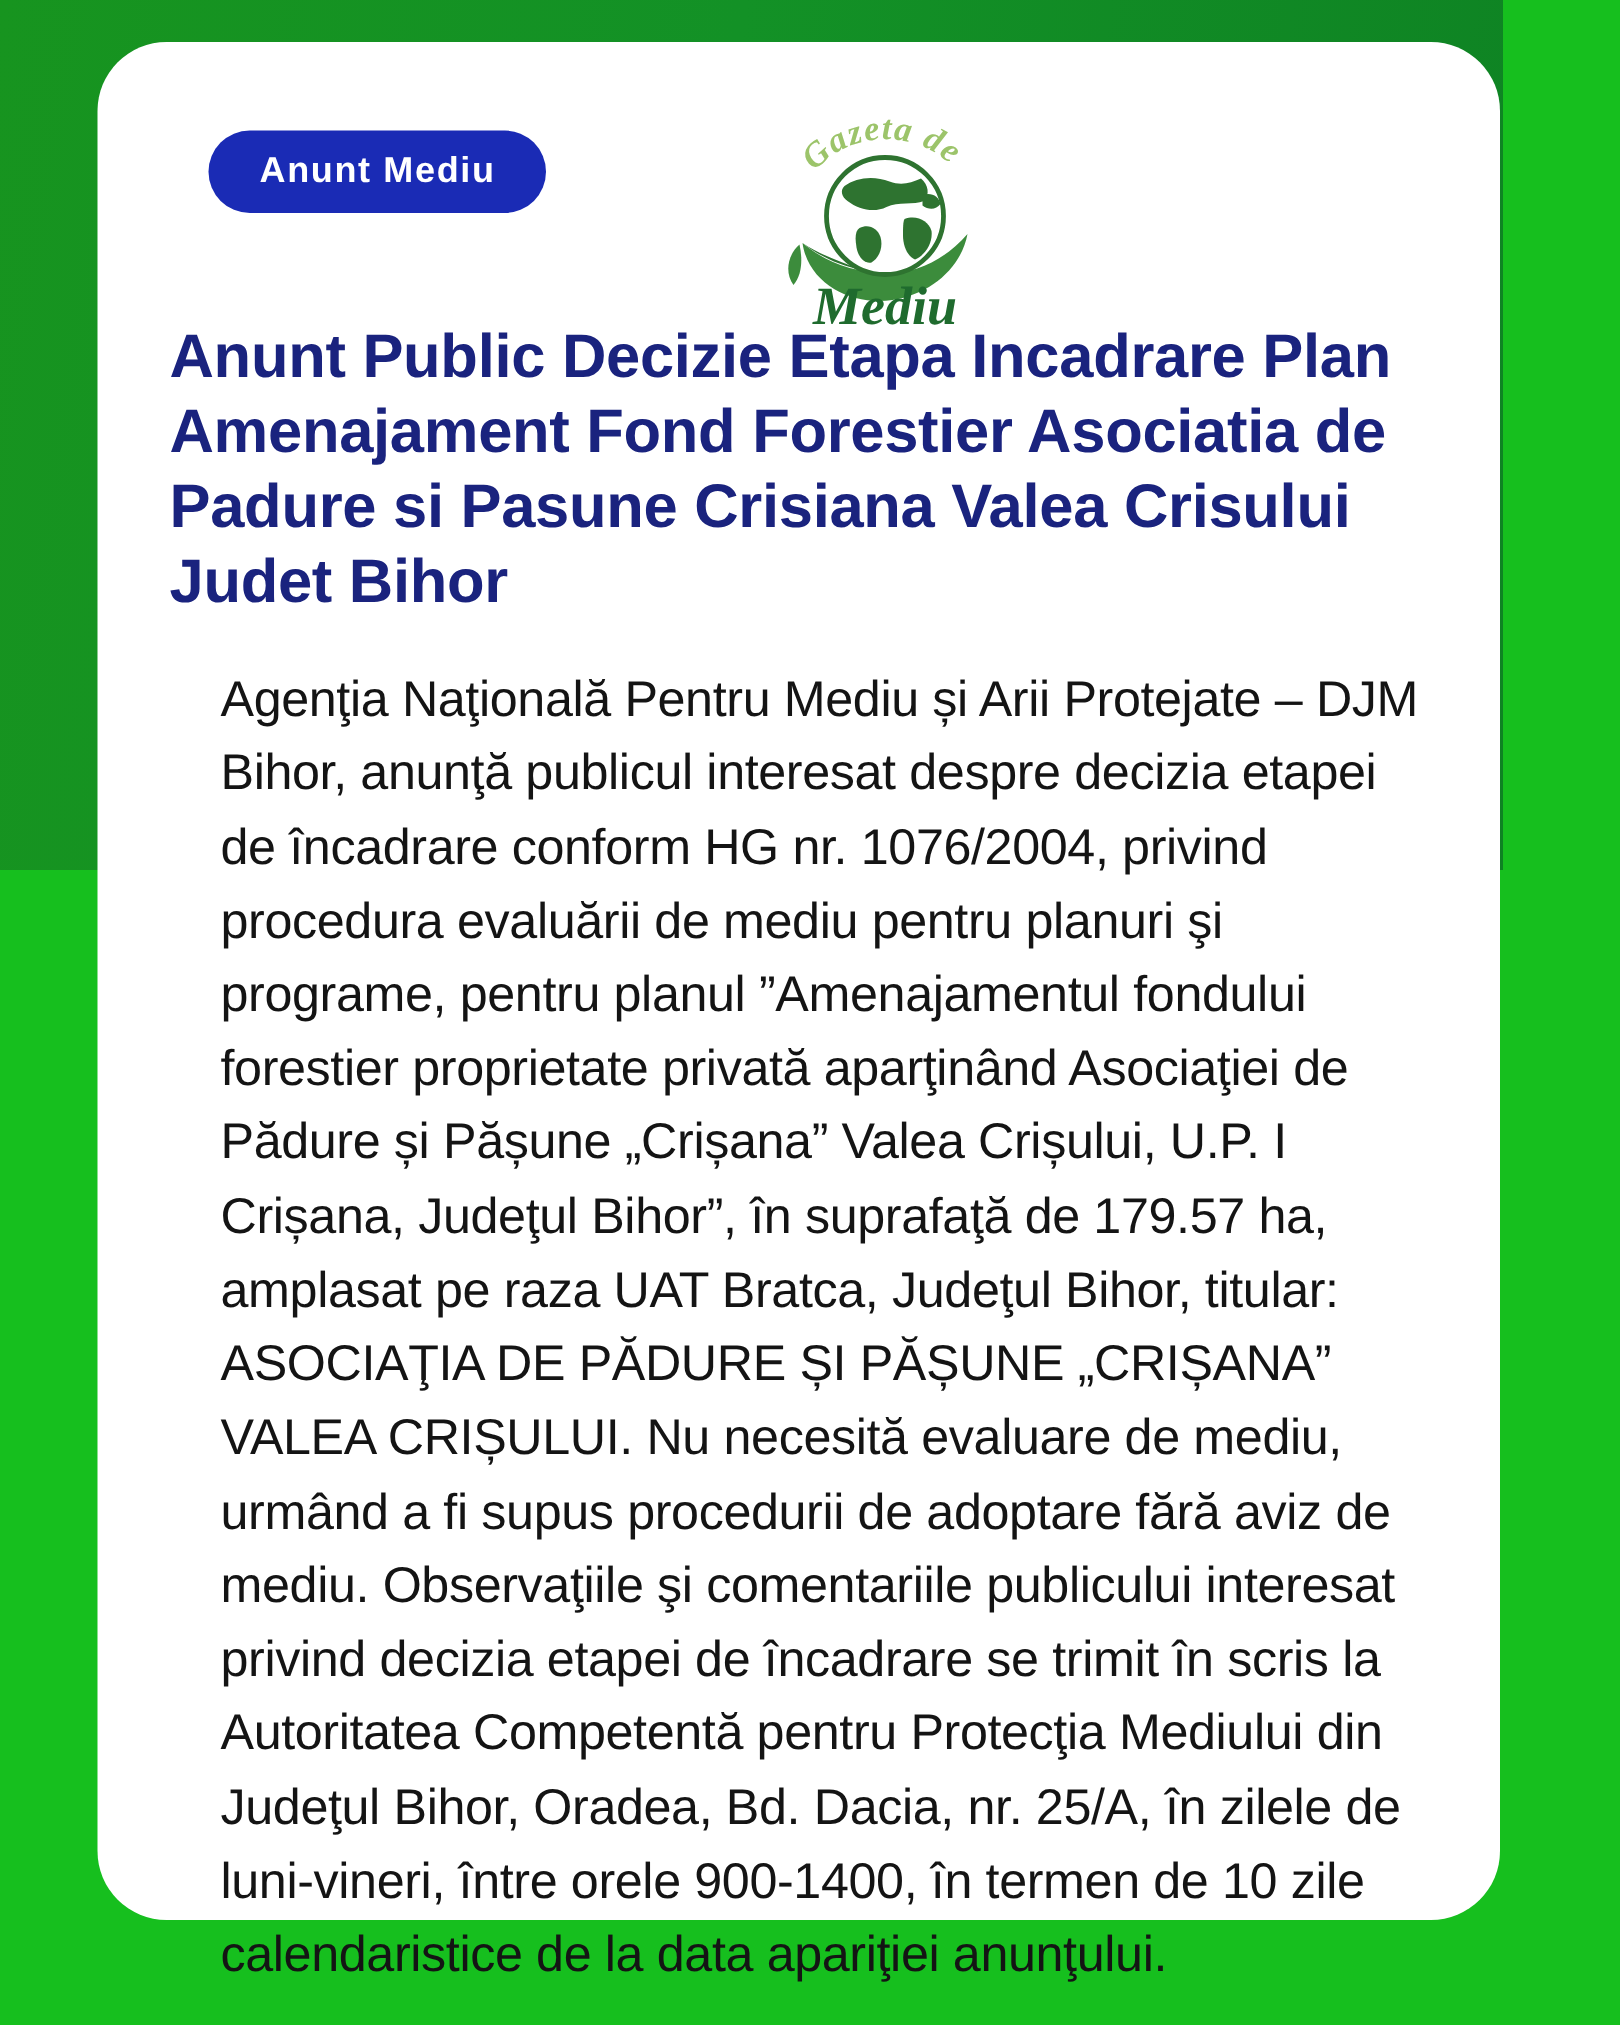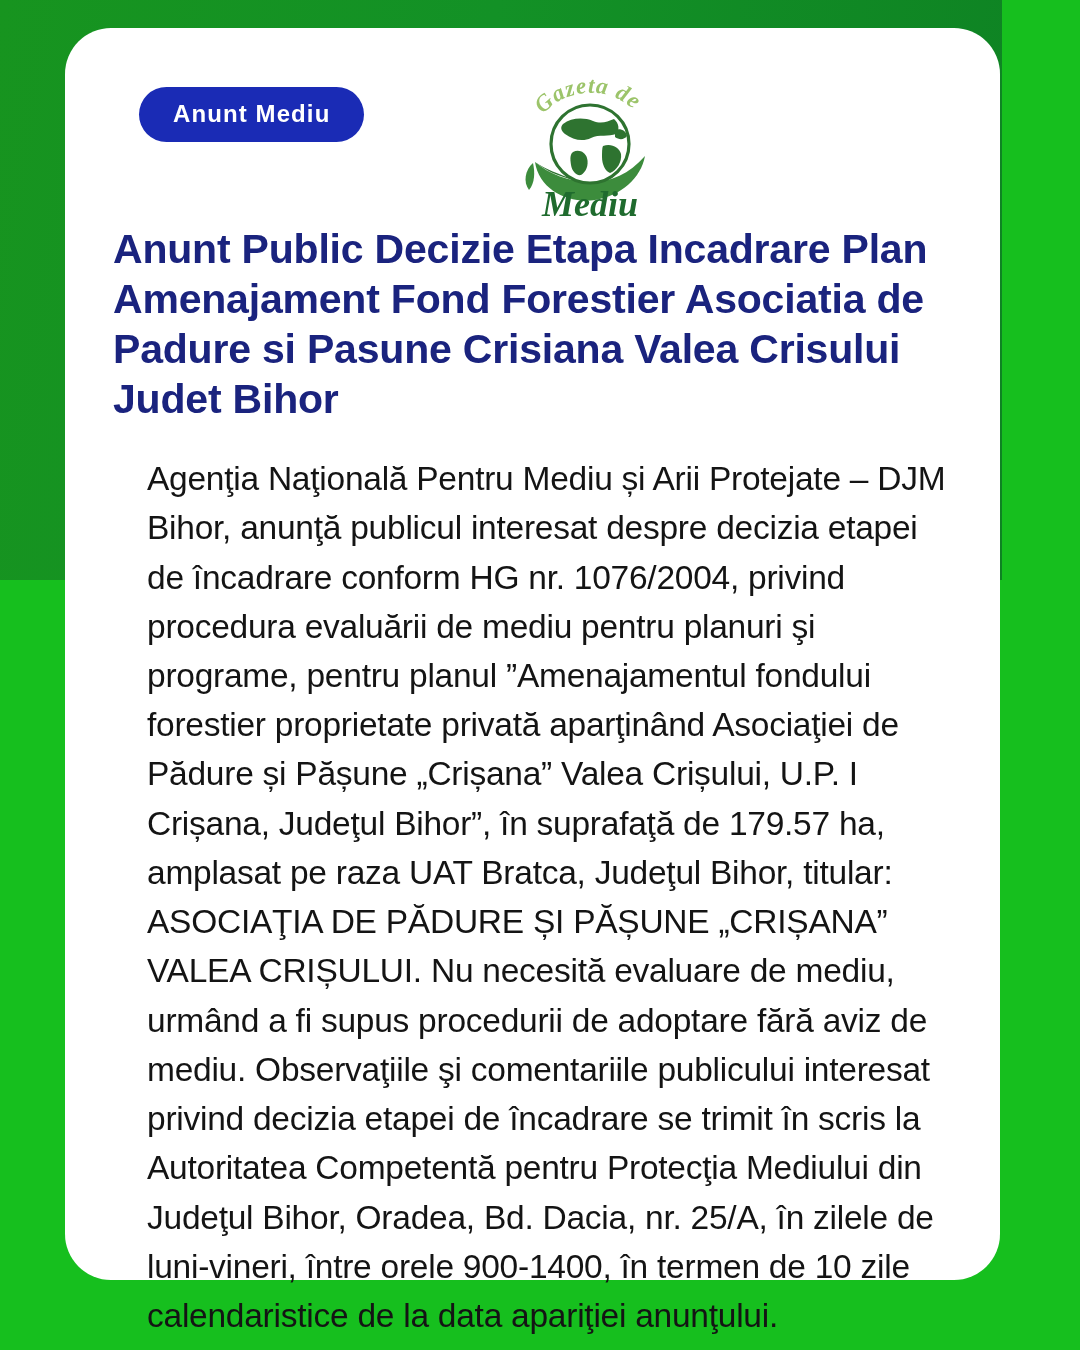"Anunt Public Decizie Etapa Incadrare" .title { margin-top: 12px -> none }
